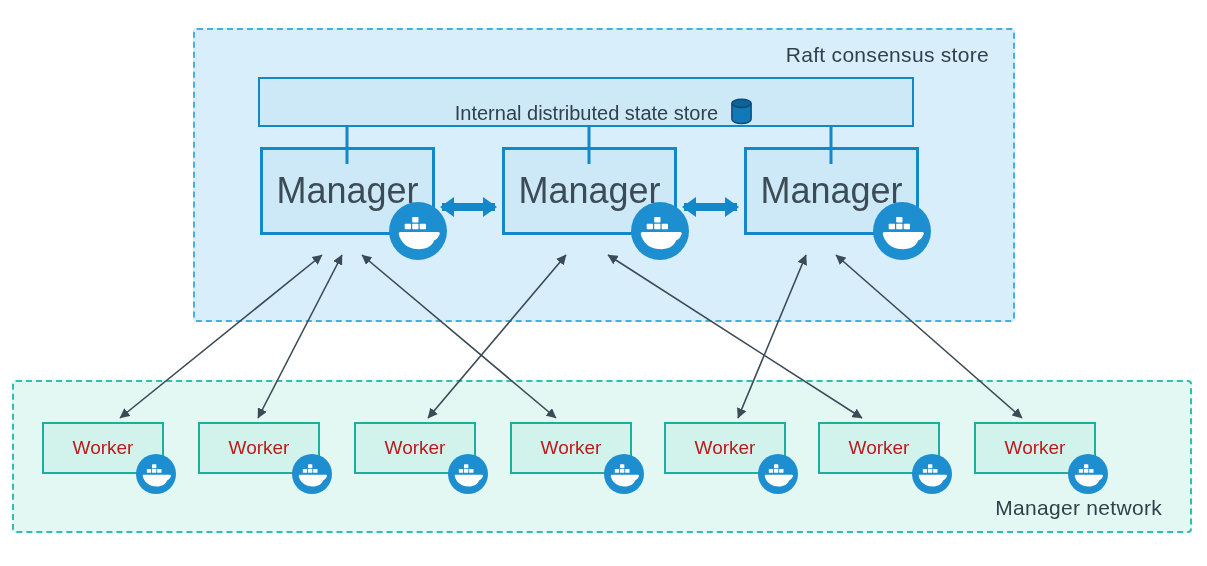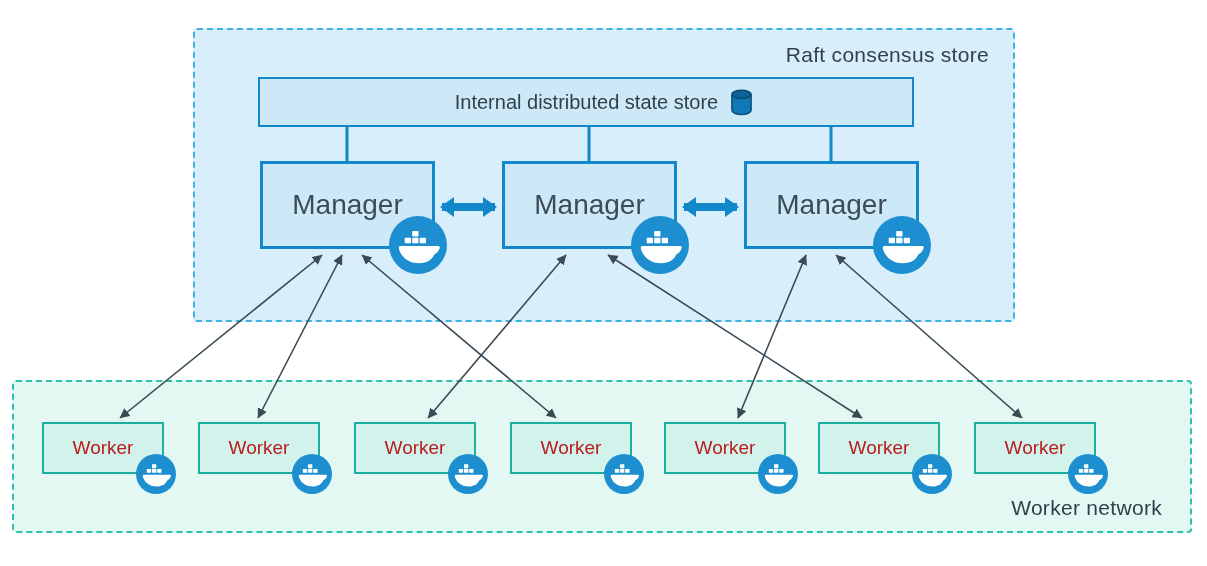"Internal distributed state store" .store { align-items: center -> flex-end }
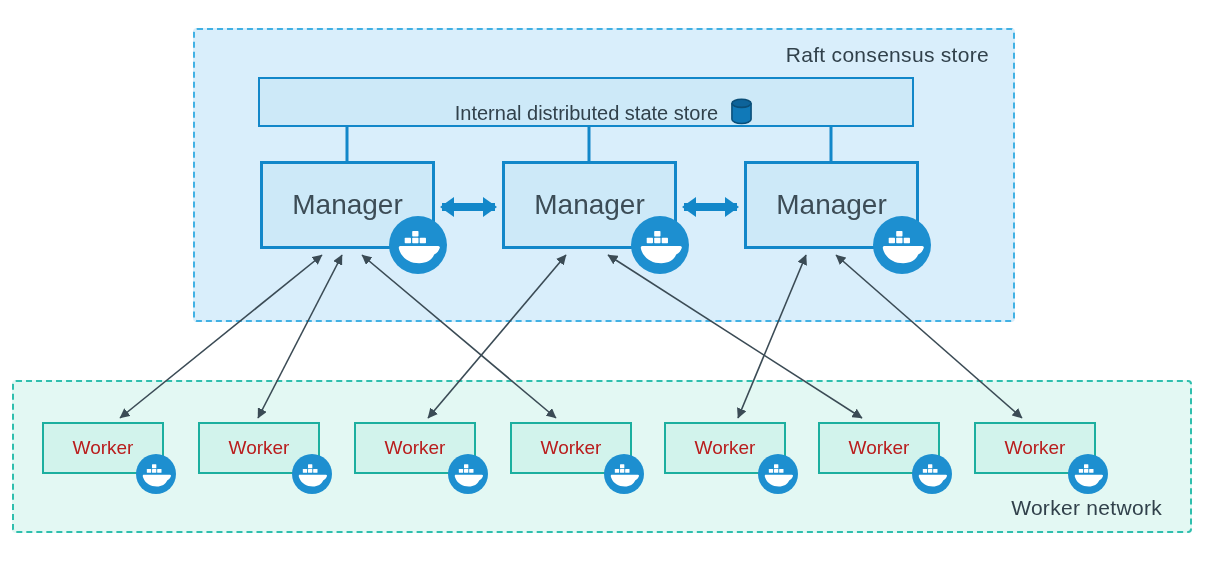"Manager" .manager { font-size: 28px -> 36px; top: 161px -> 147px }
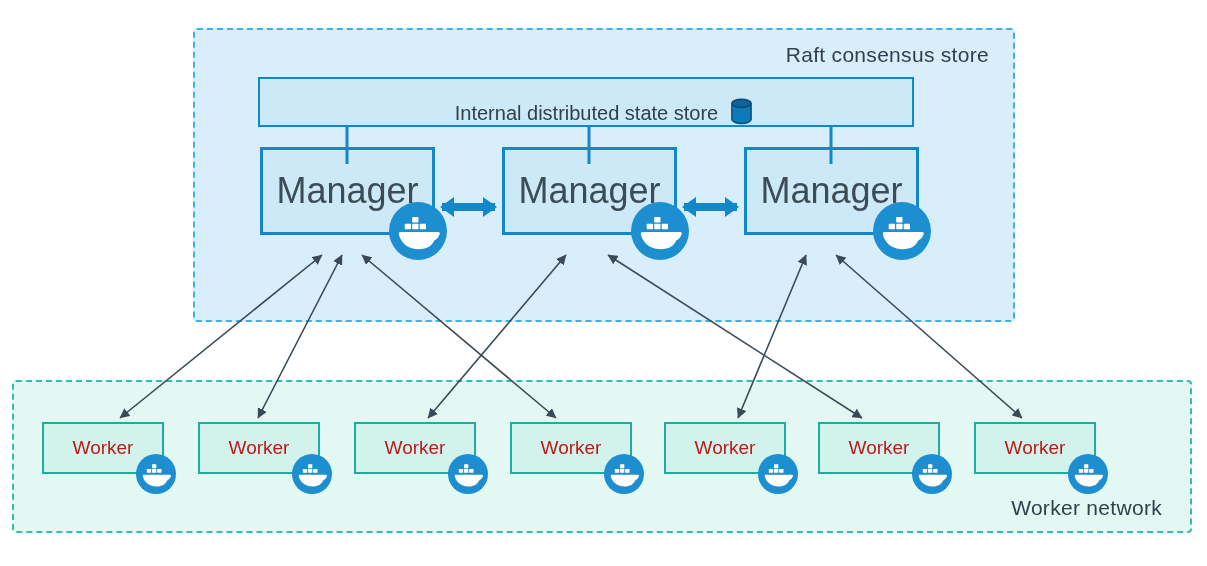"Worker network" div.group-label { text: Worker -> Manager }
